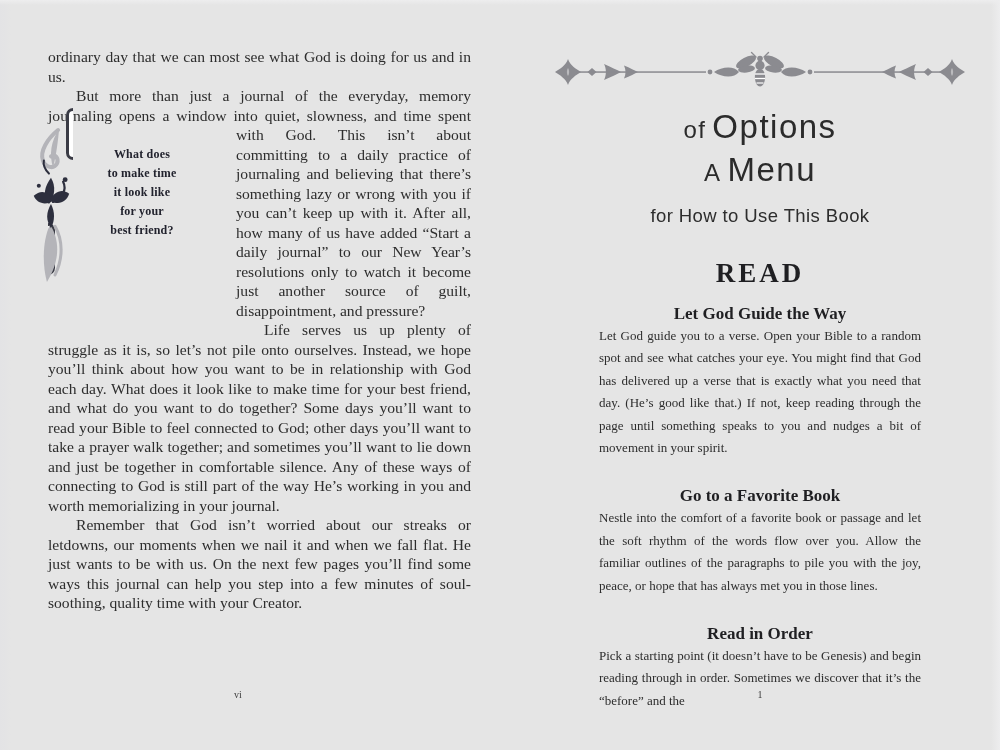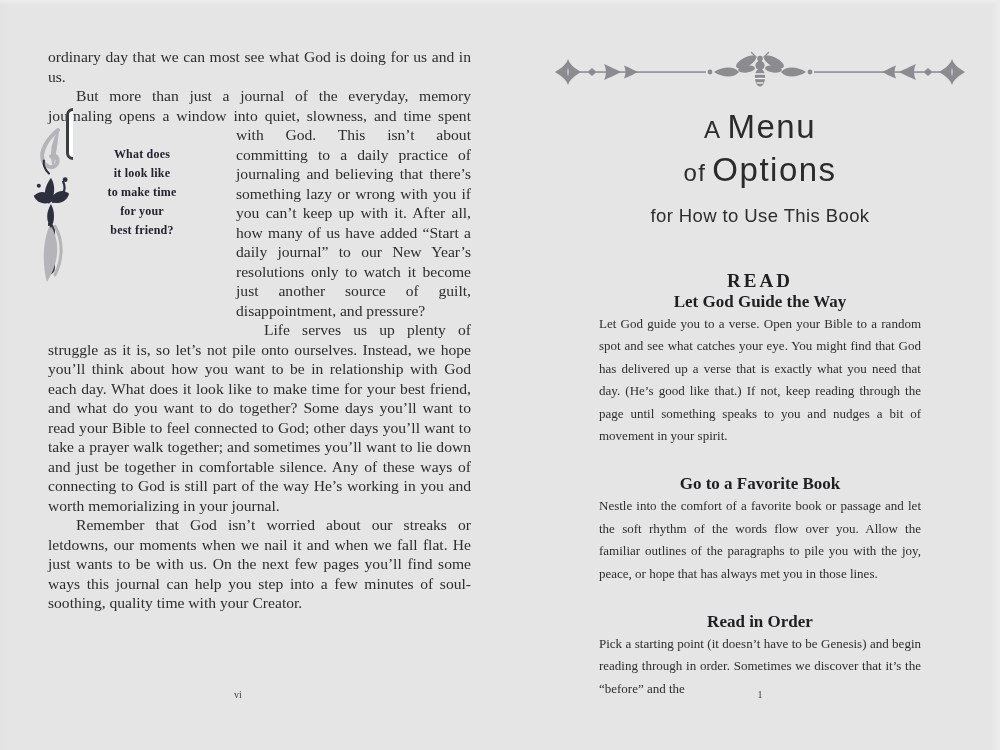"A Menu" div { order: before "of Options" -> after "of Options" }
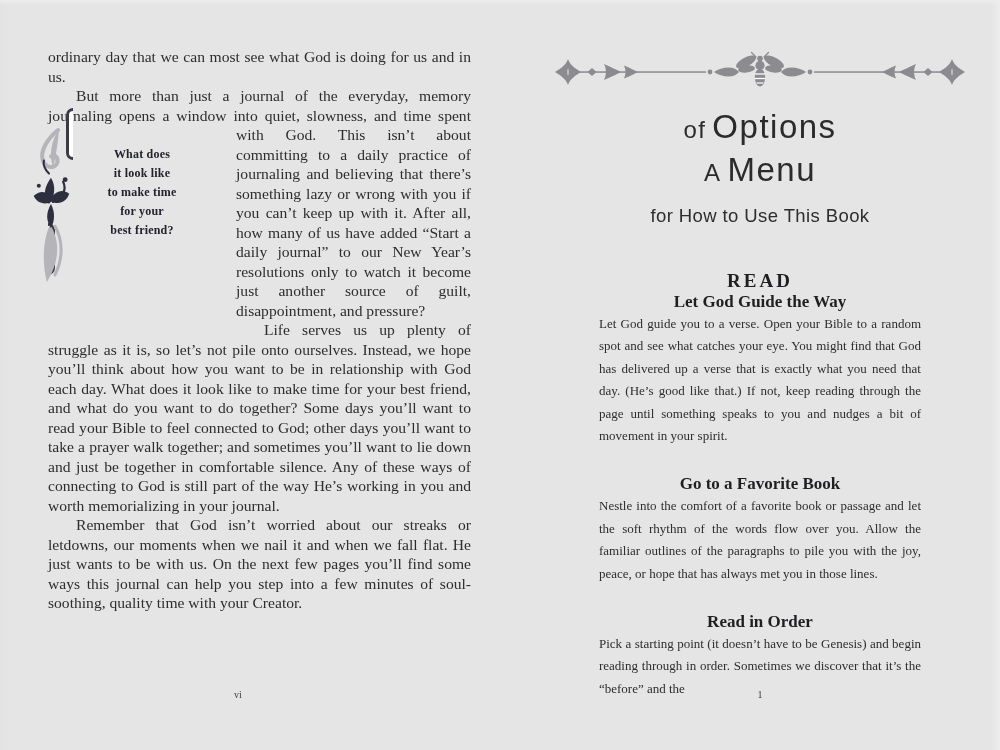"it look like" span.callout-line { order: before "to make time" -> after "to make time" }
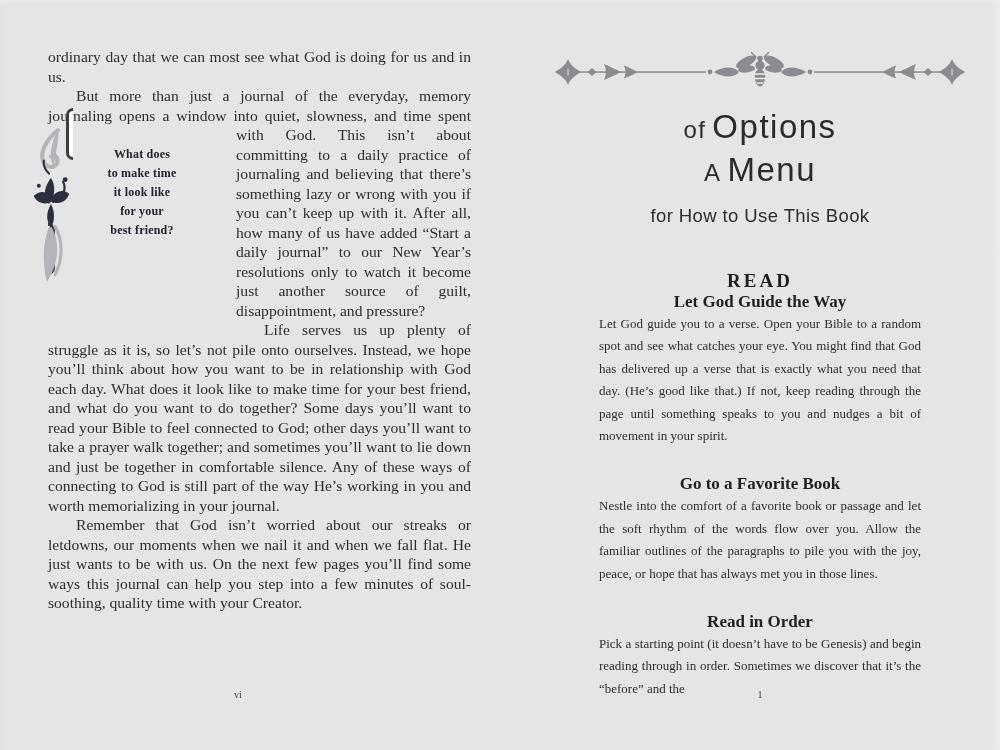"READ" .read-heading { font-size: 19px -> 27px; margin-top: 43px -> 31px }
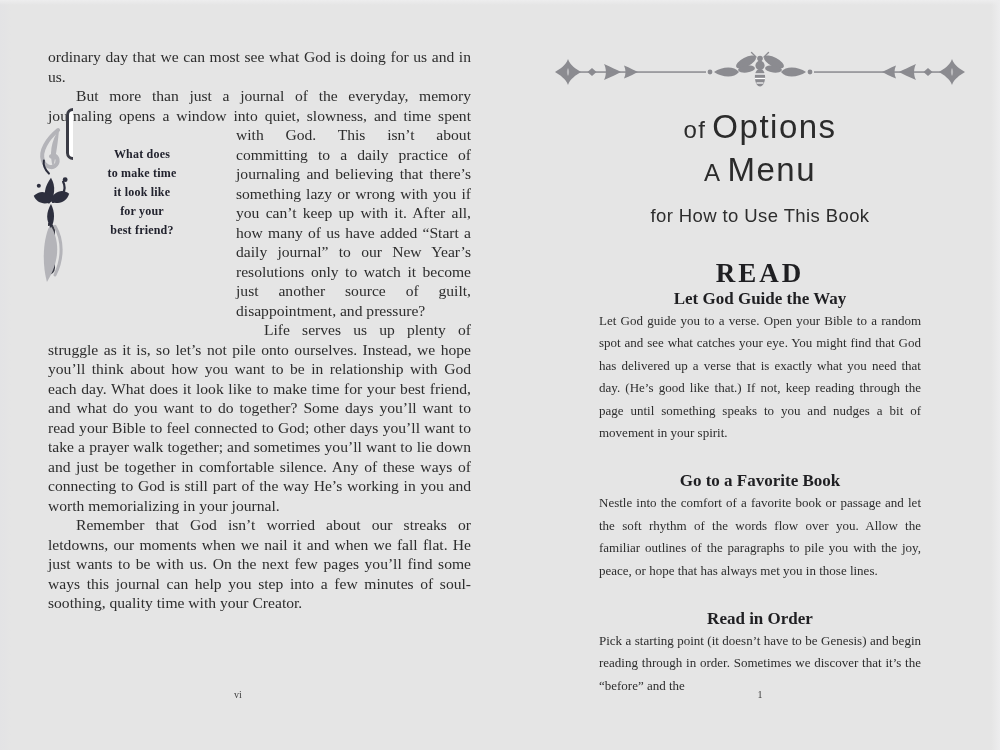"Let God Guide the Way" .sub-heading.first { margin-top: 0 -> 15px }
